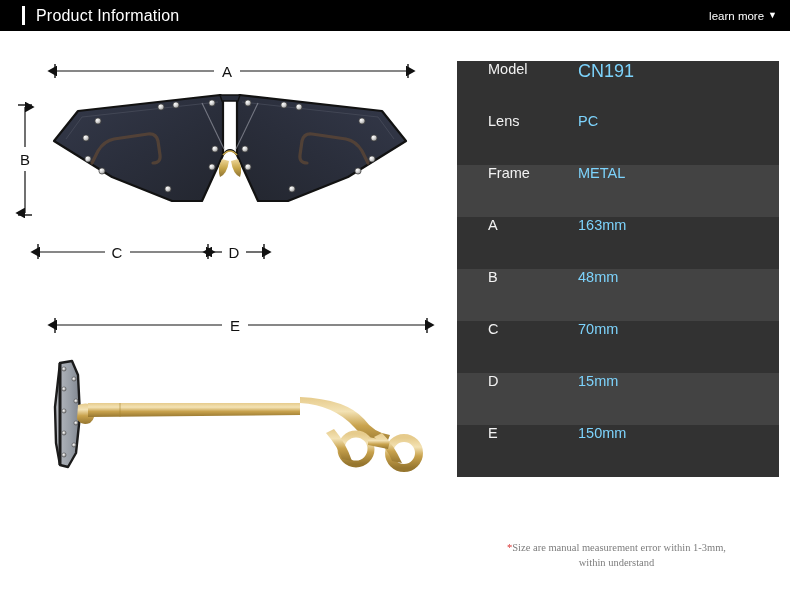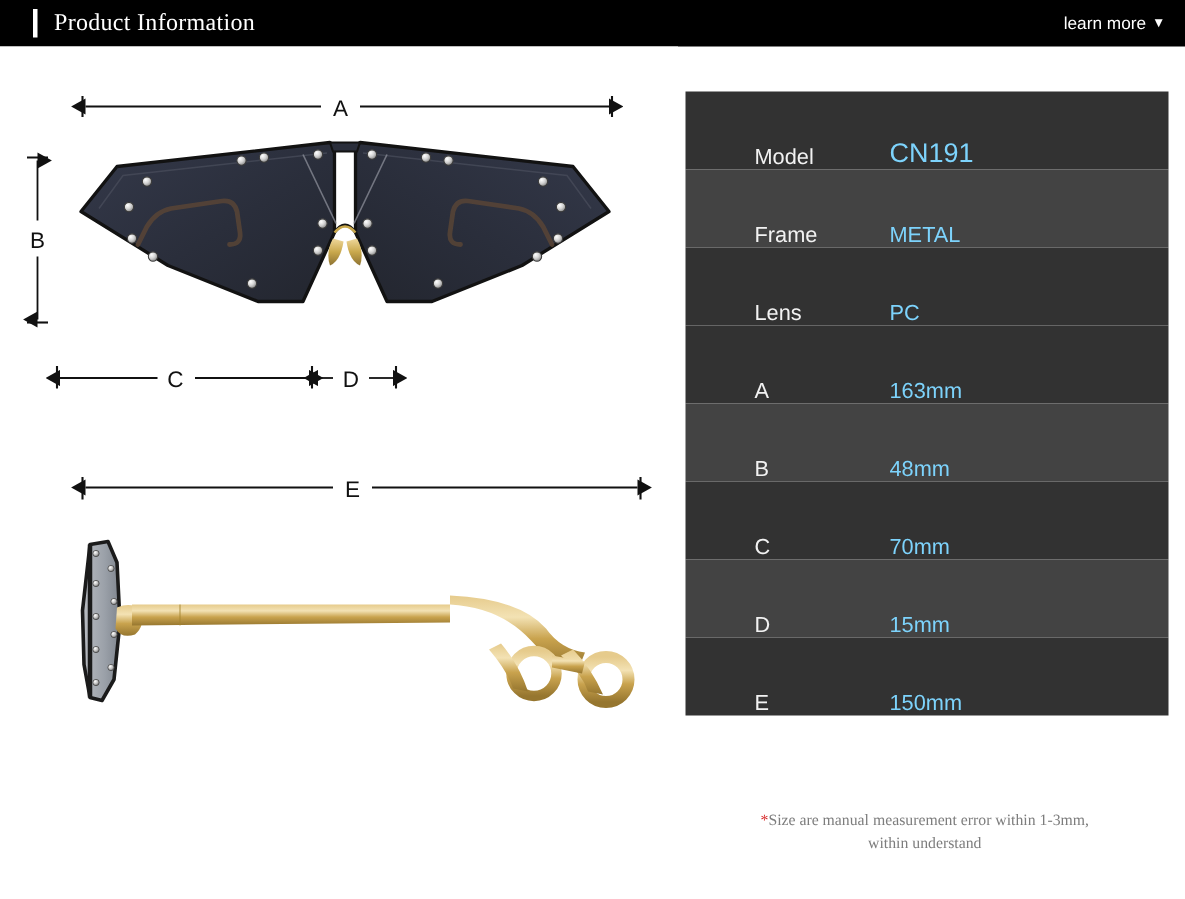"Product Information" .header-title { font-family: Liberation Serif, serif -> none }
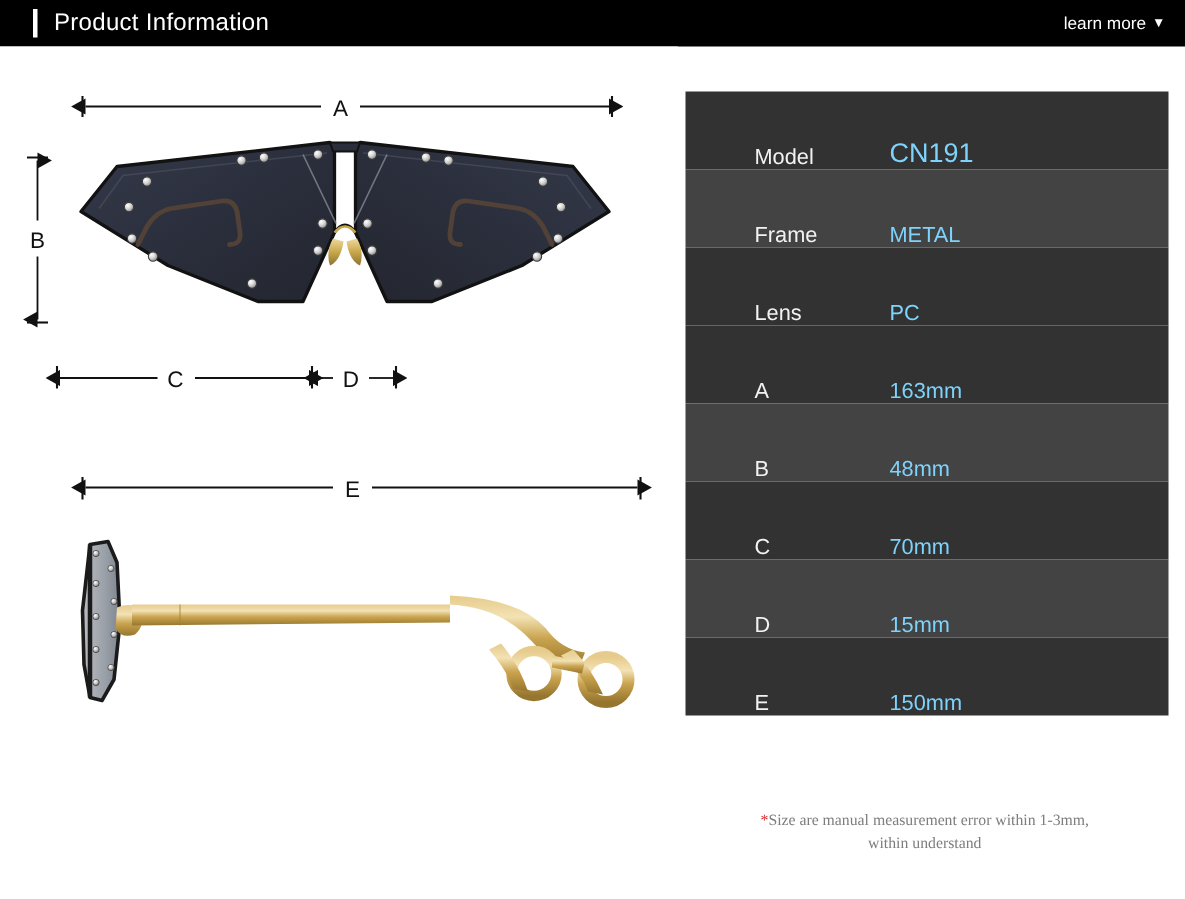"Model" .spec-row { align-items: flex-end -> flex-start; padding-left: 46px -> 31px }
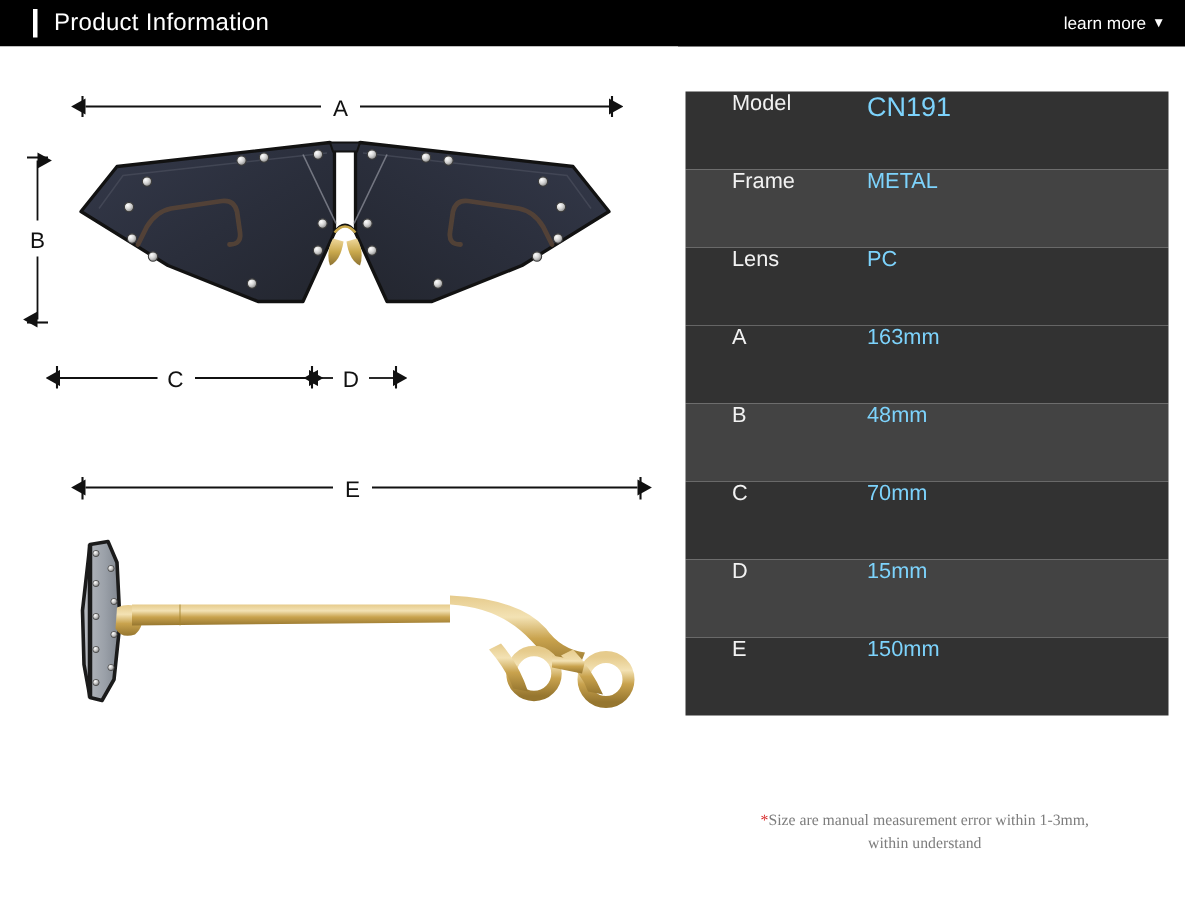"Frame" div.spec-row { order: before "Lens" -> after "Lens" }
